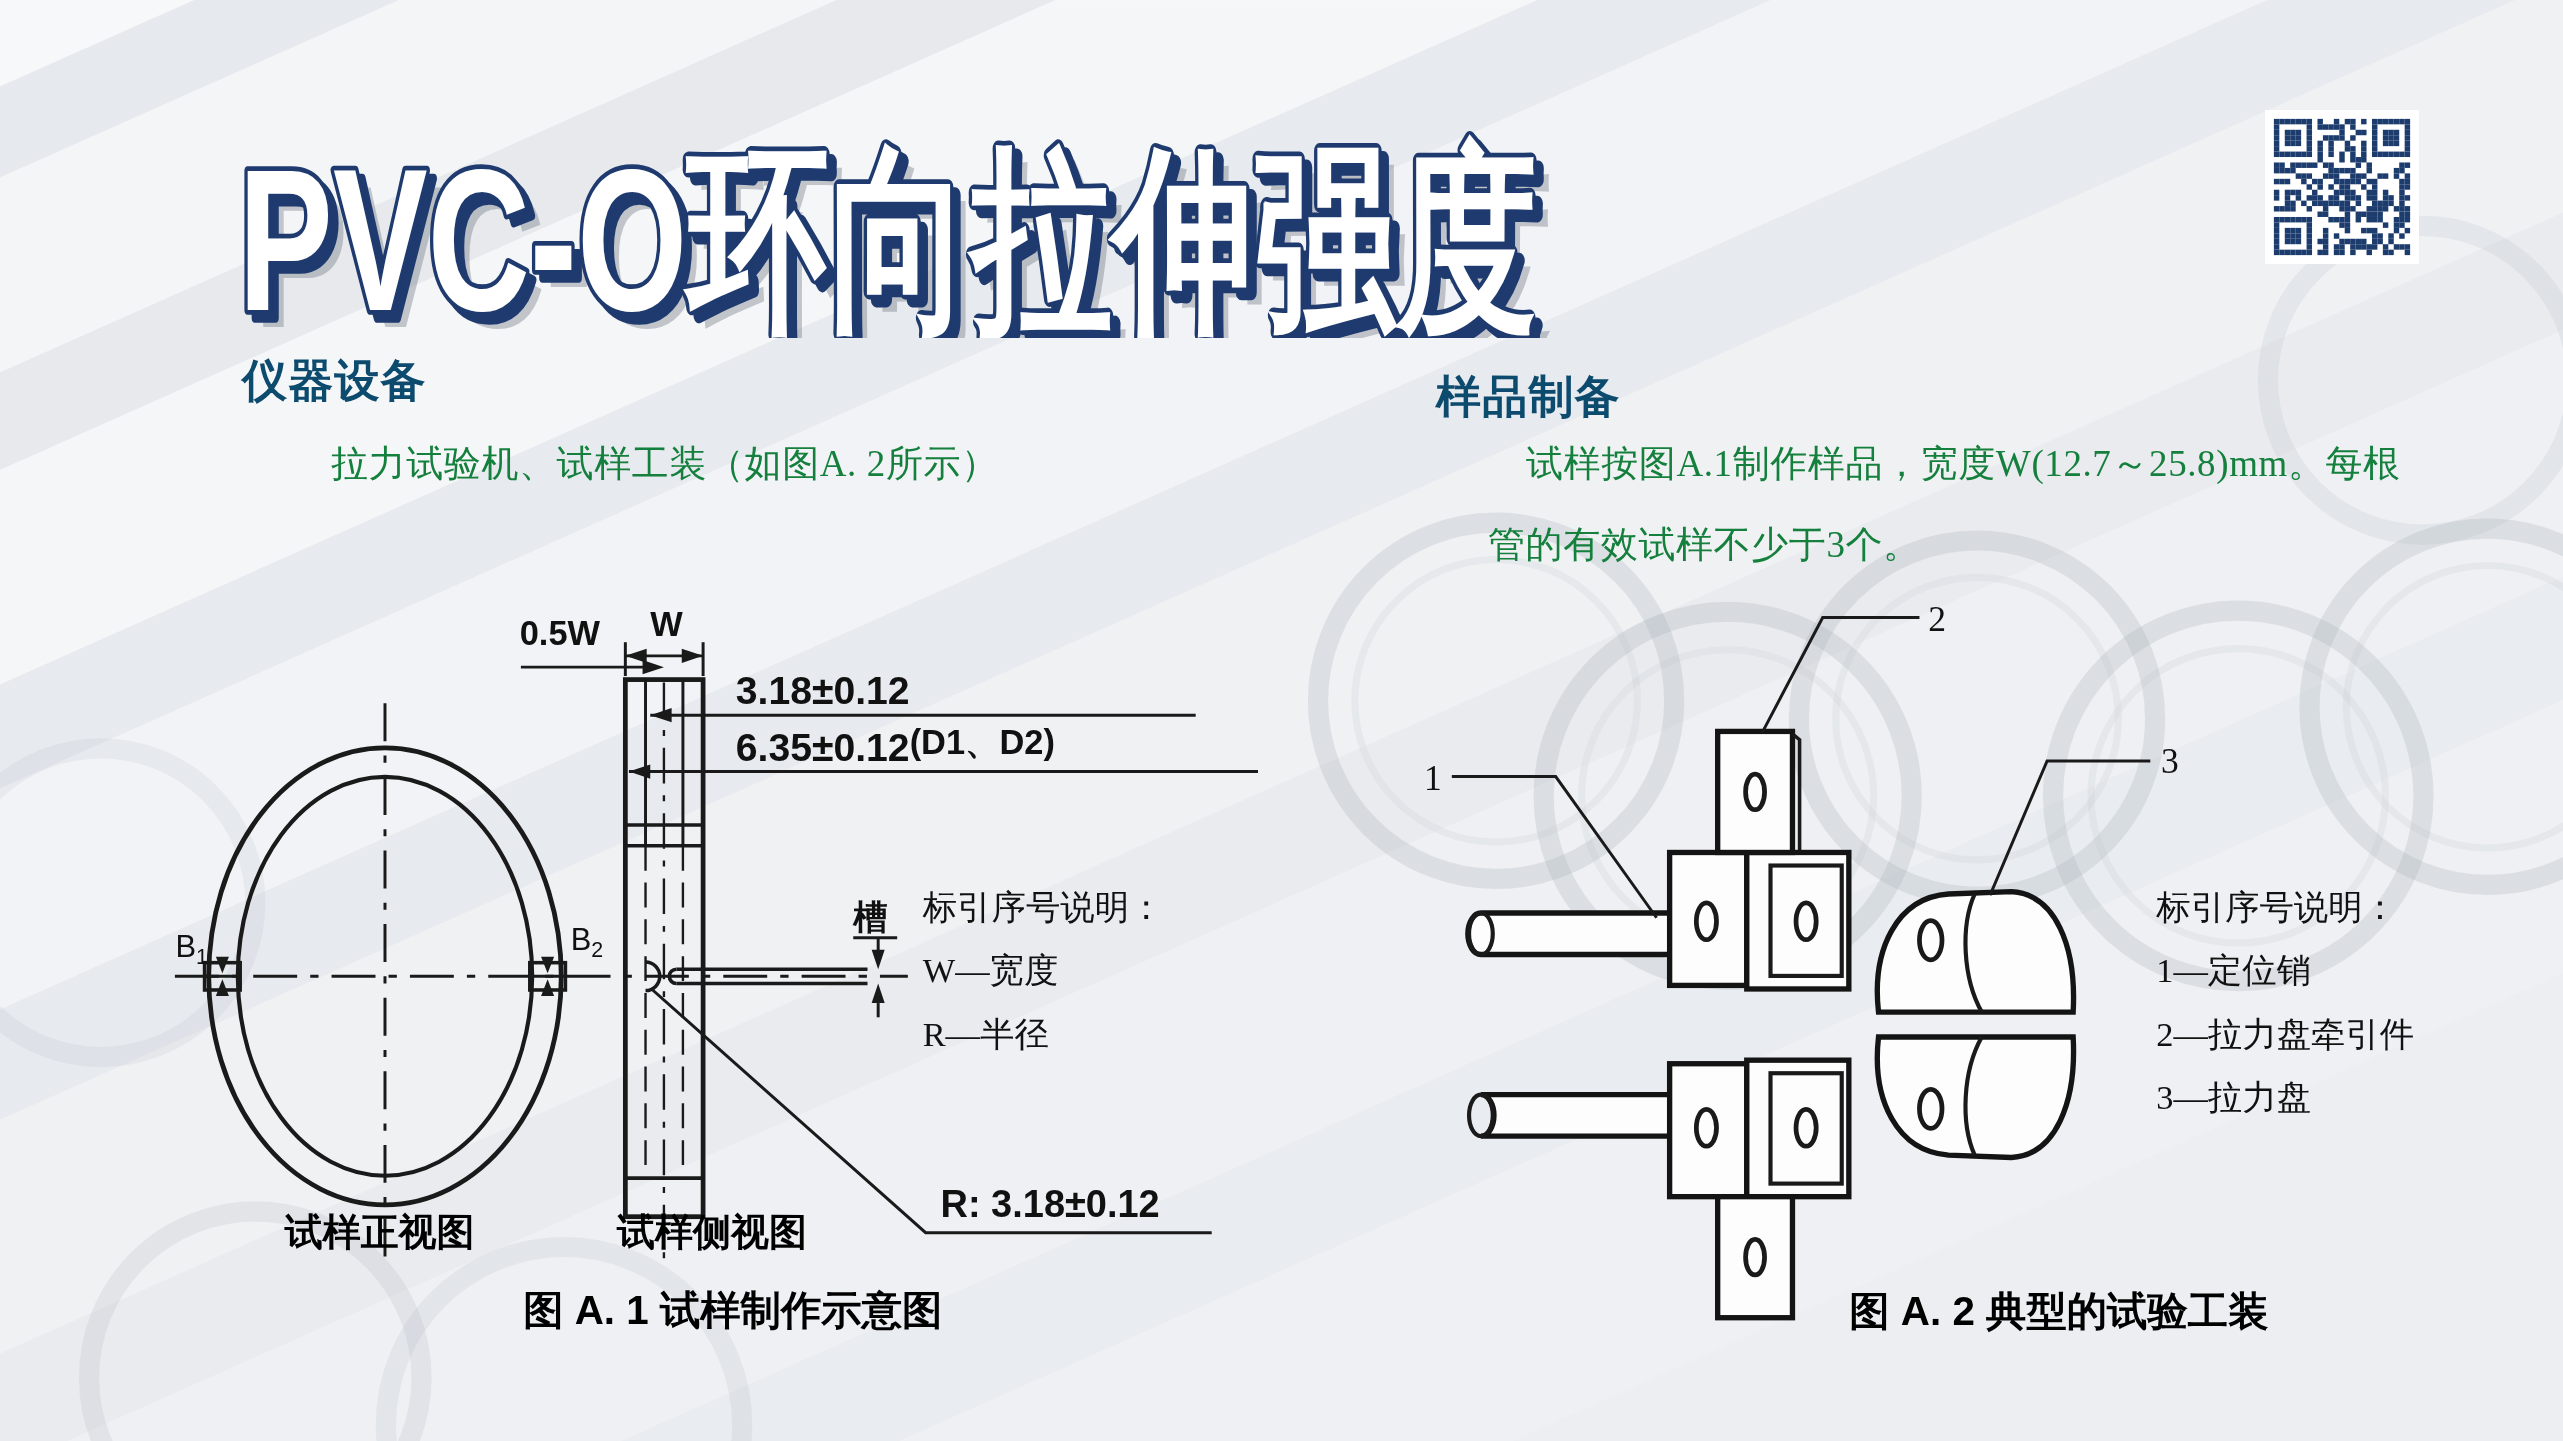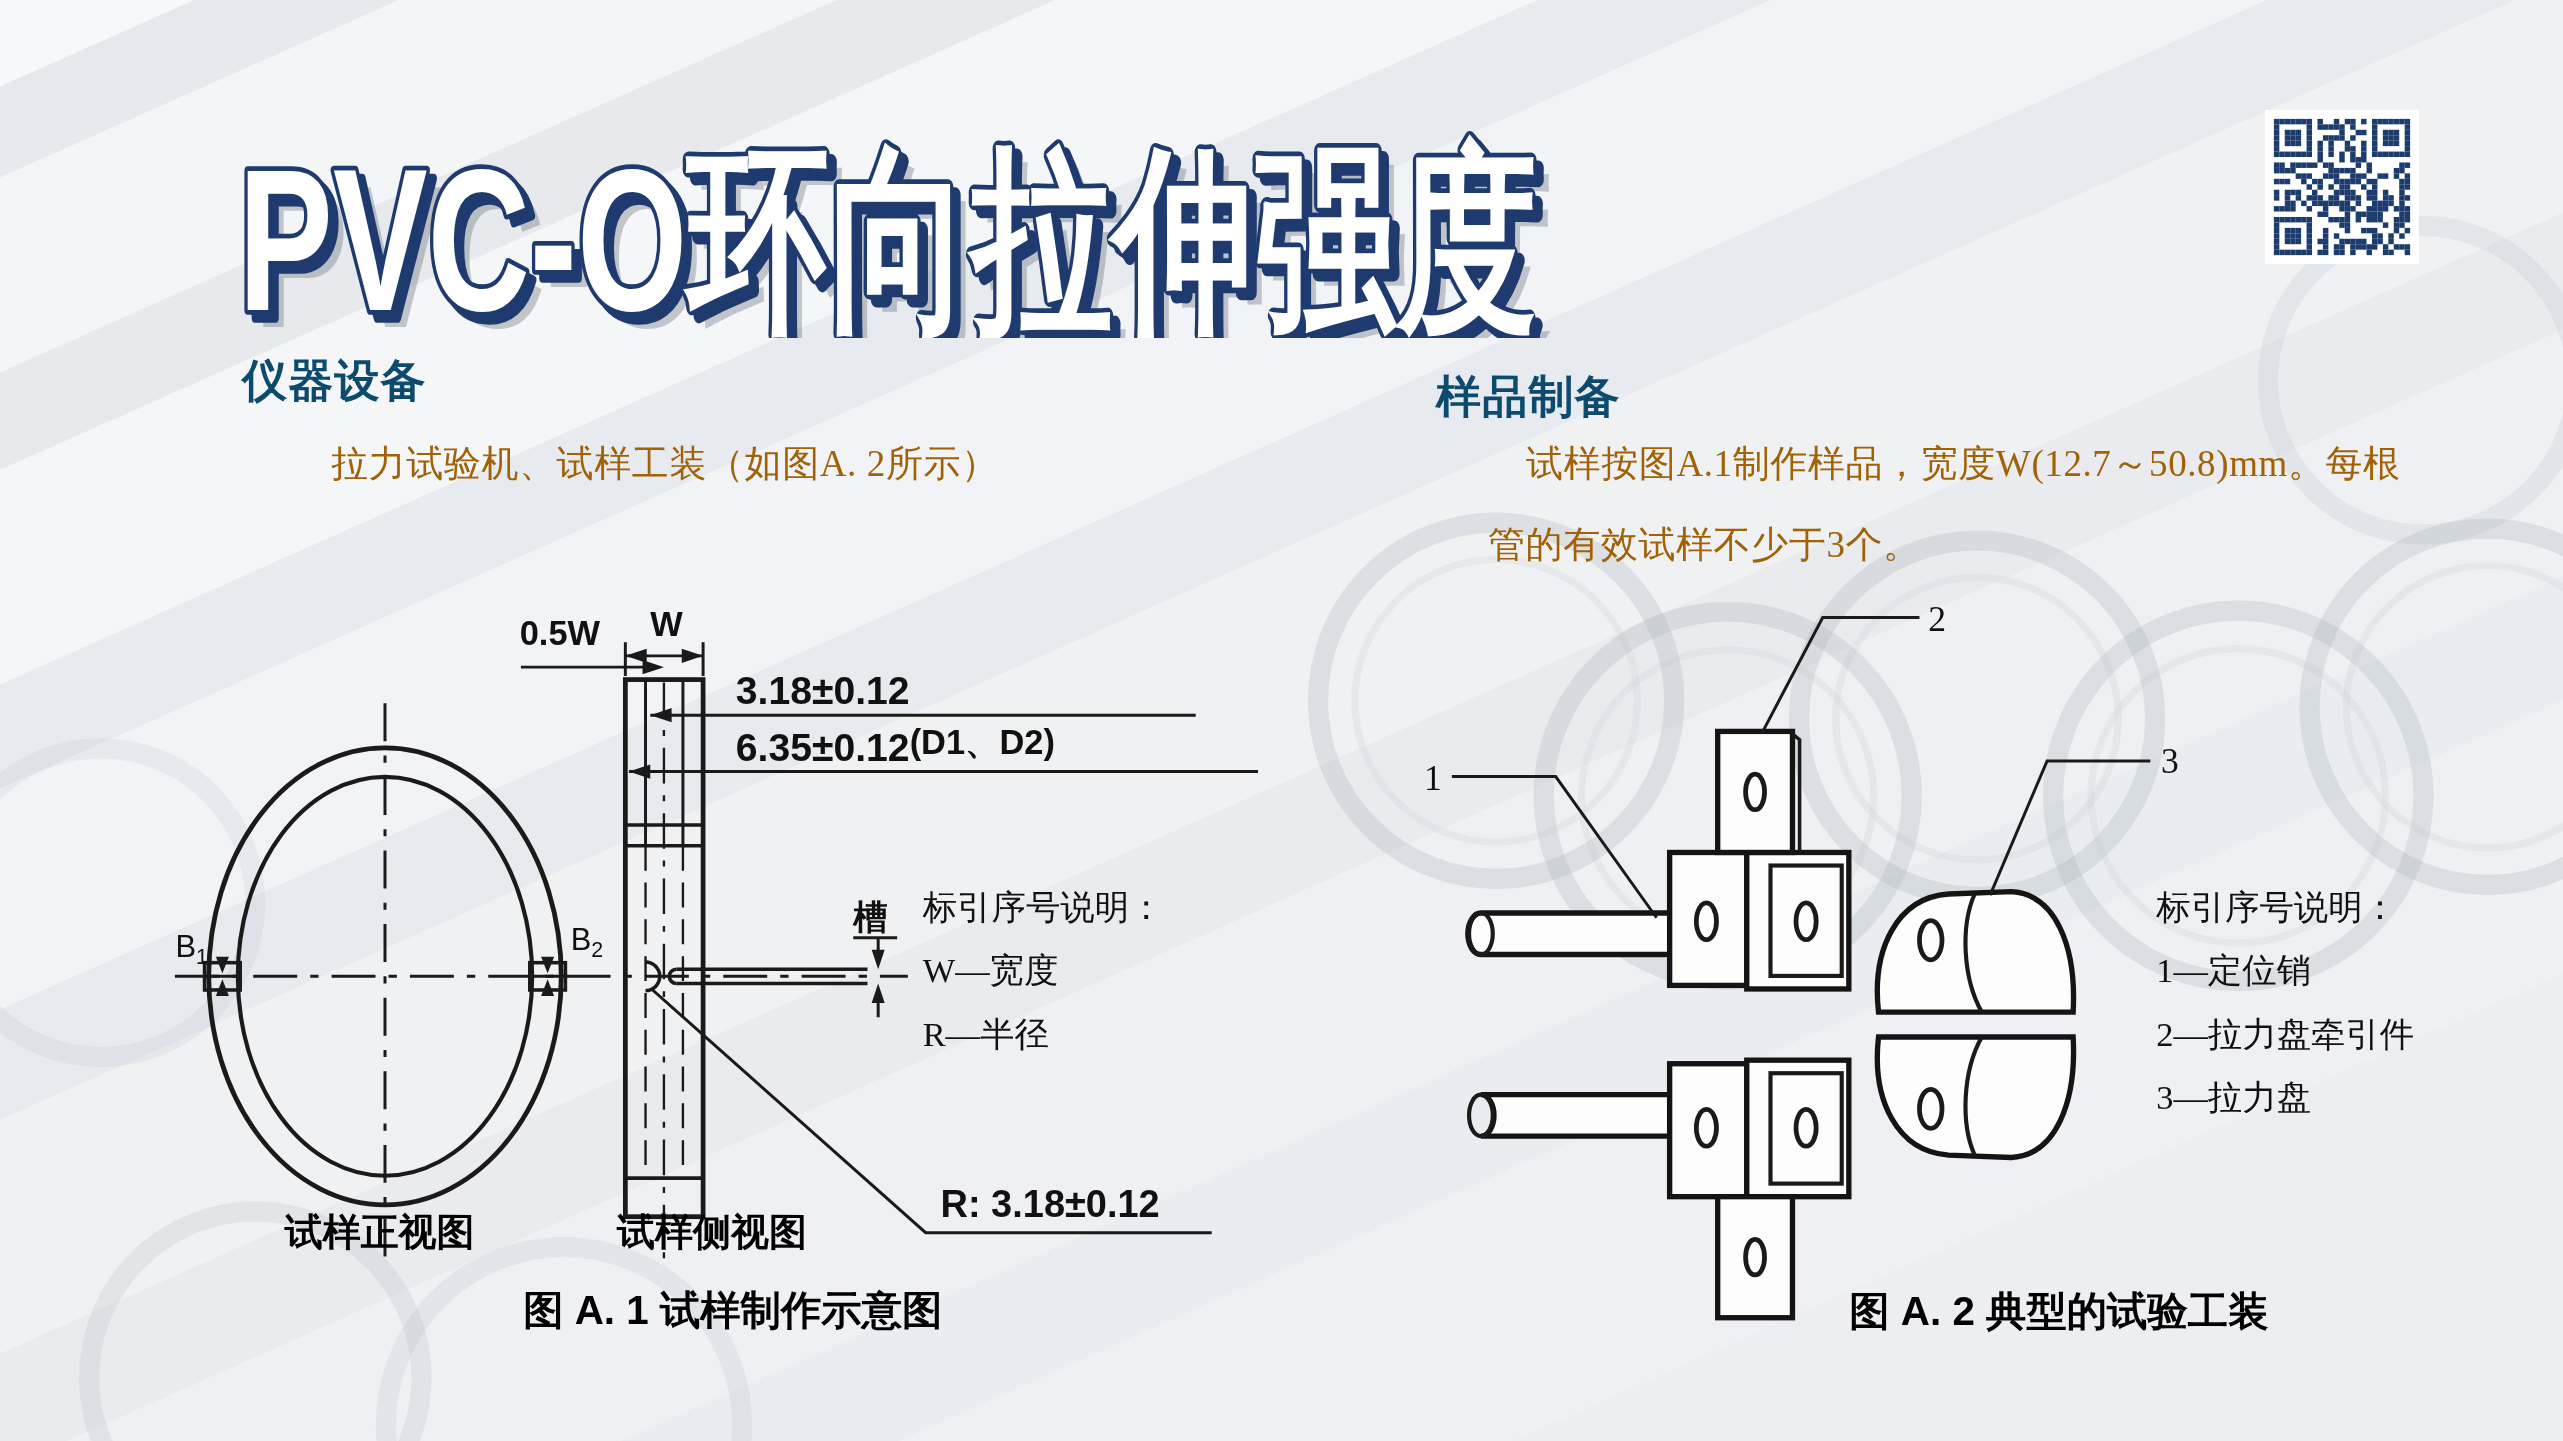"拉力试验机、试样工装（如图A. 2所示）" .bodytext { color: #a16207 -> #15803d }
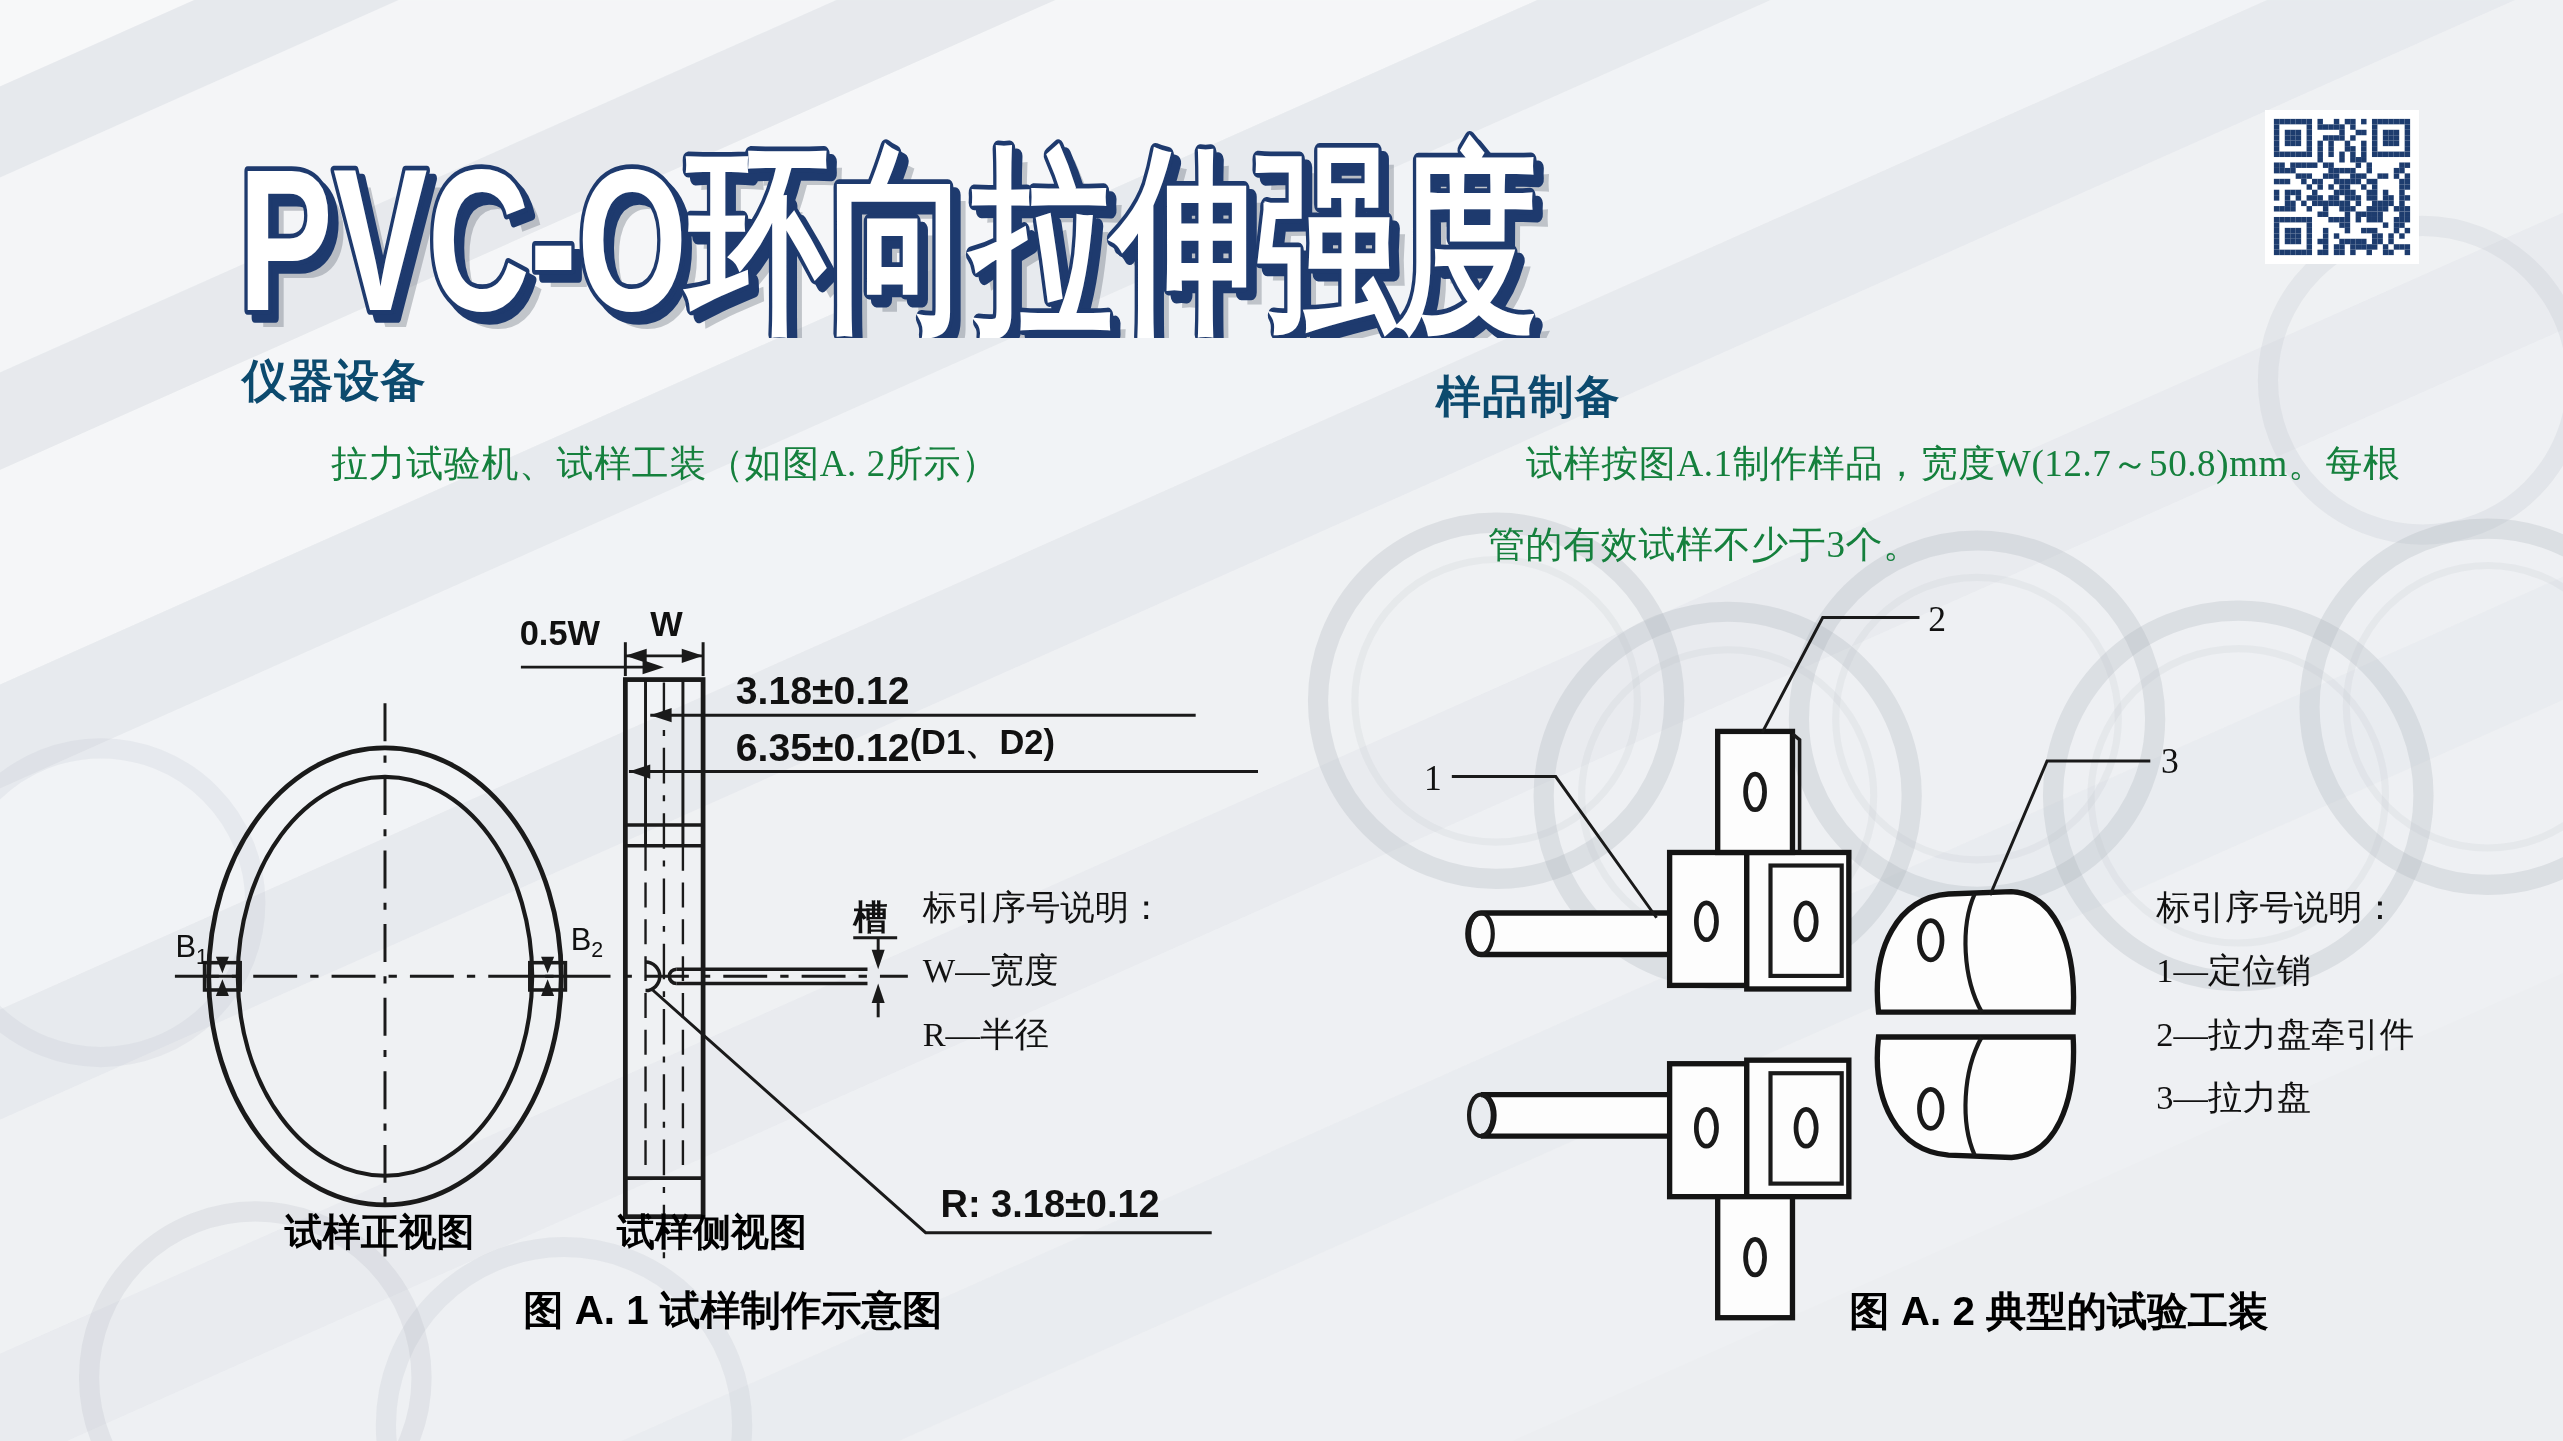"试样按图A.1制作样品，宽度W(12.7～50.8)mm。每根" div.abs { text: 50.8 -> 25.8 }
